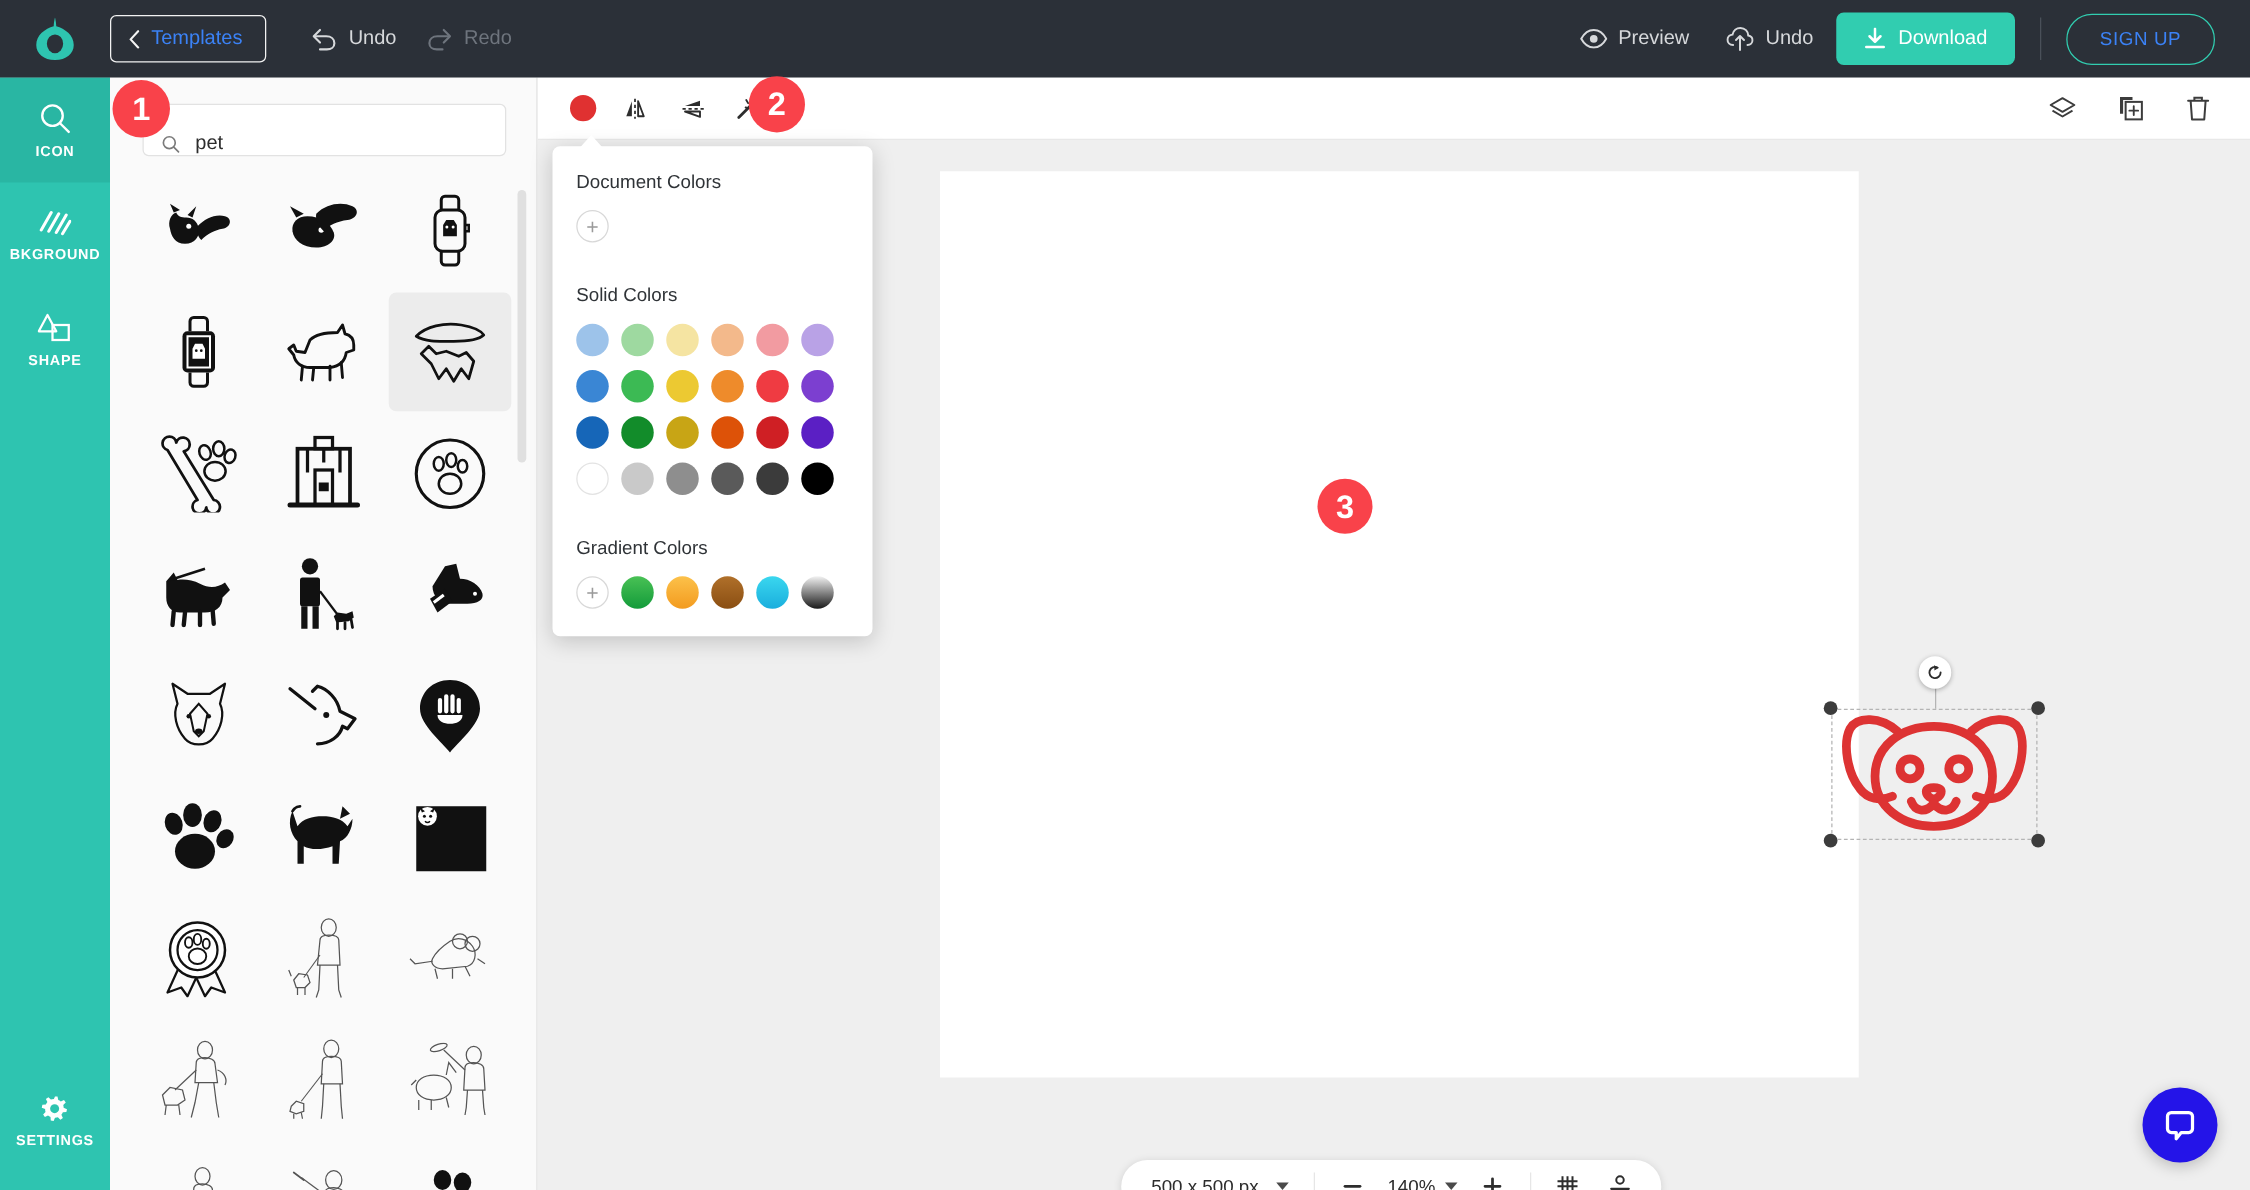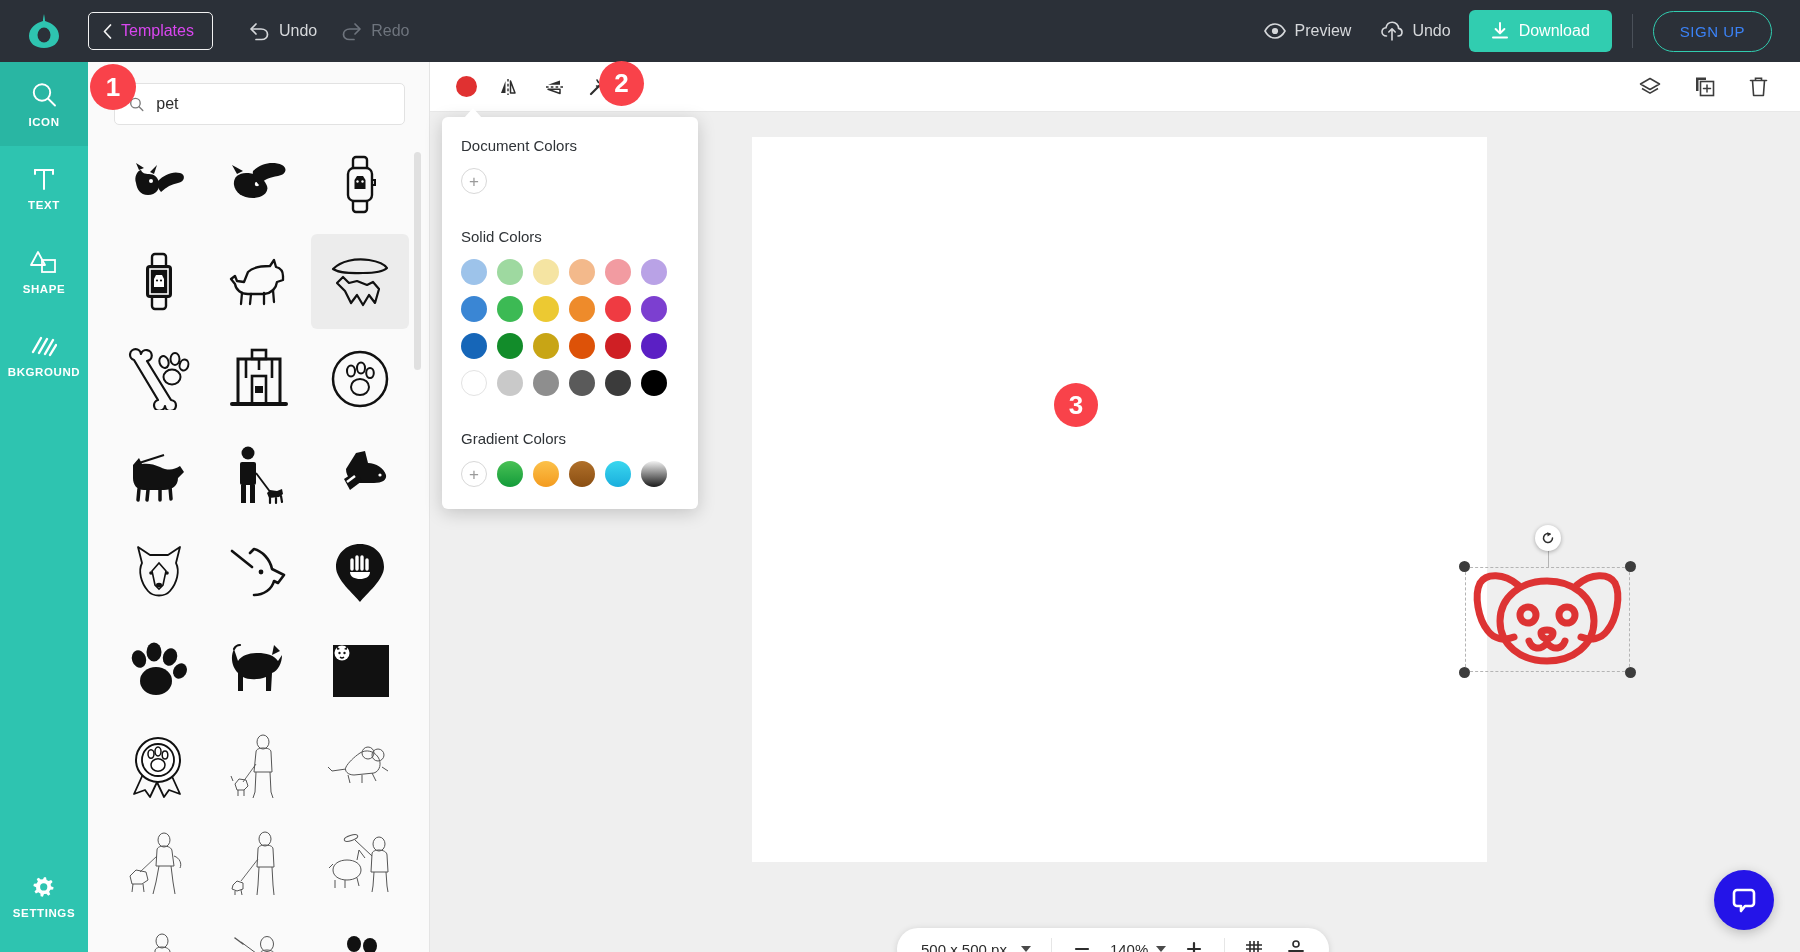"Templates" .btn-templates { color: #d946ef -> #3b82f6 }
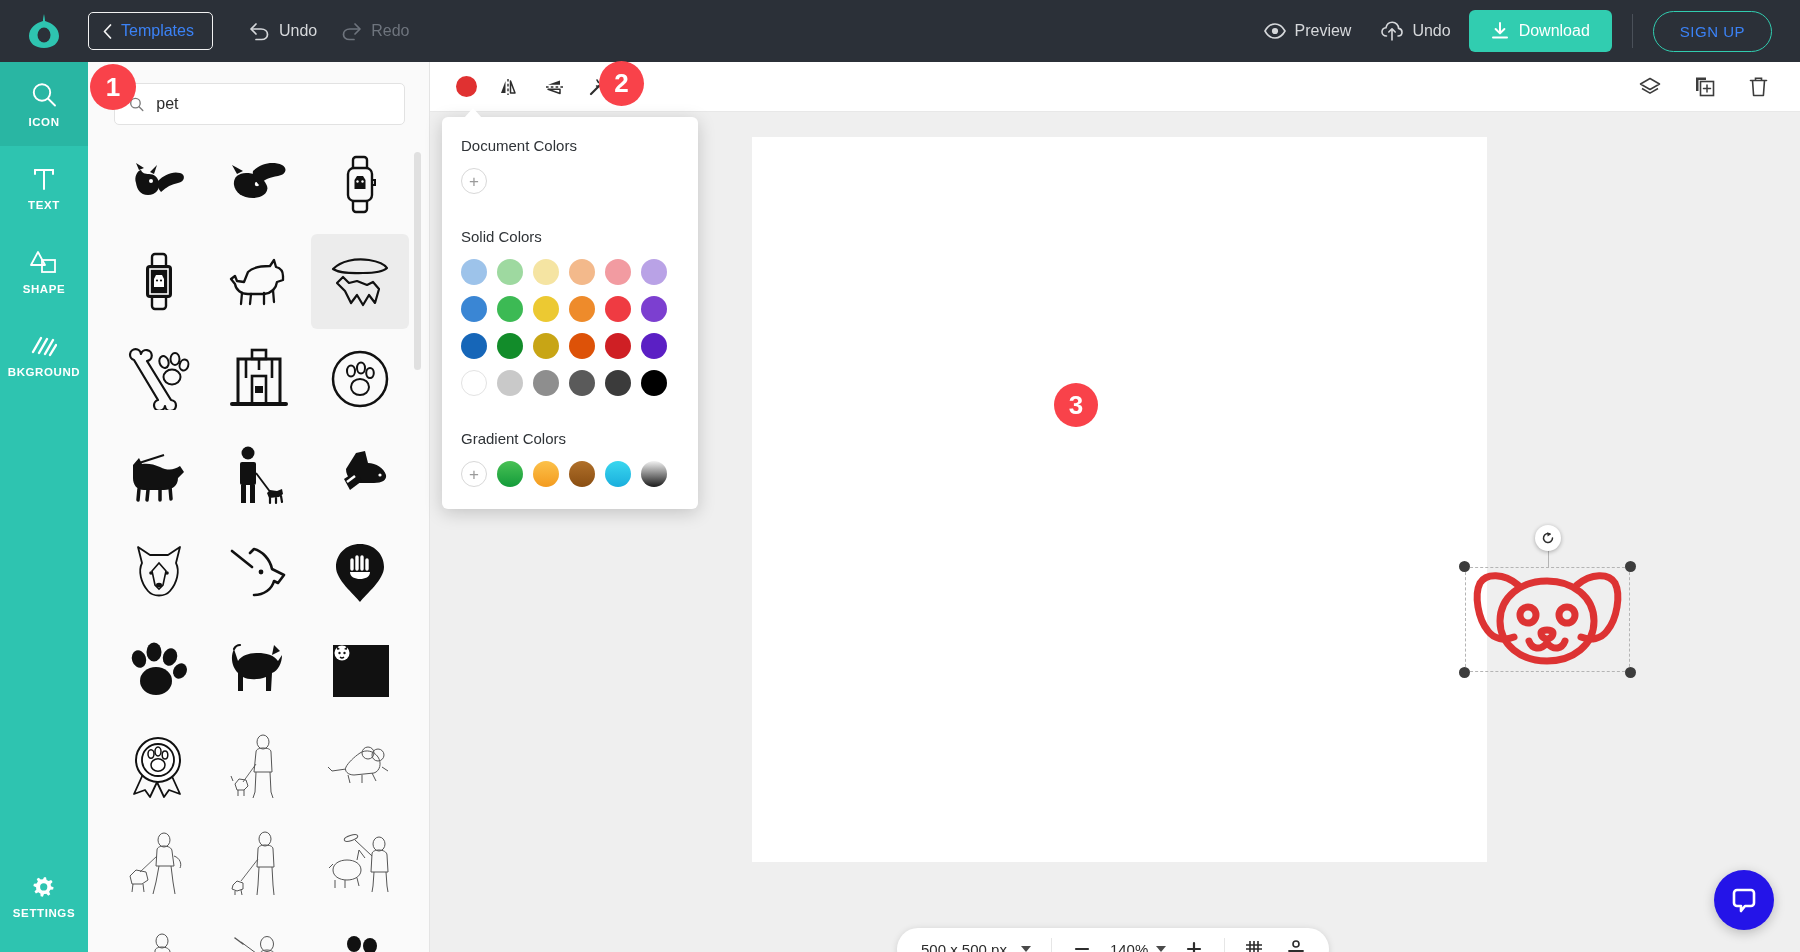"pet" .search-box { align-items: center -> flex-end }
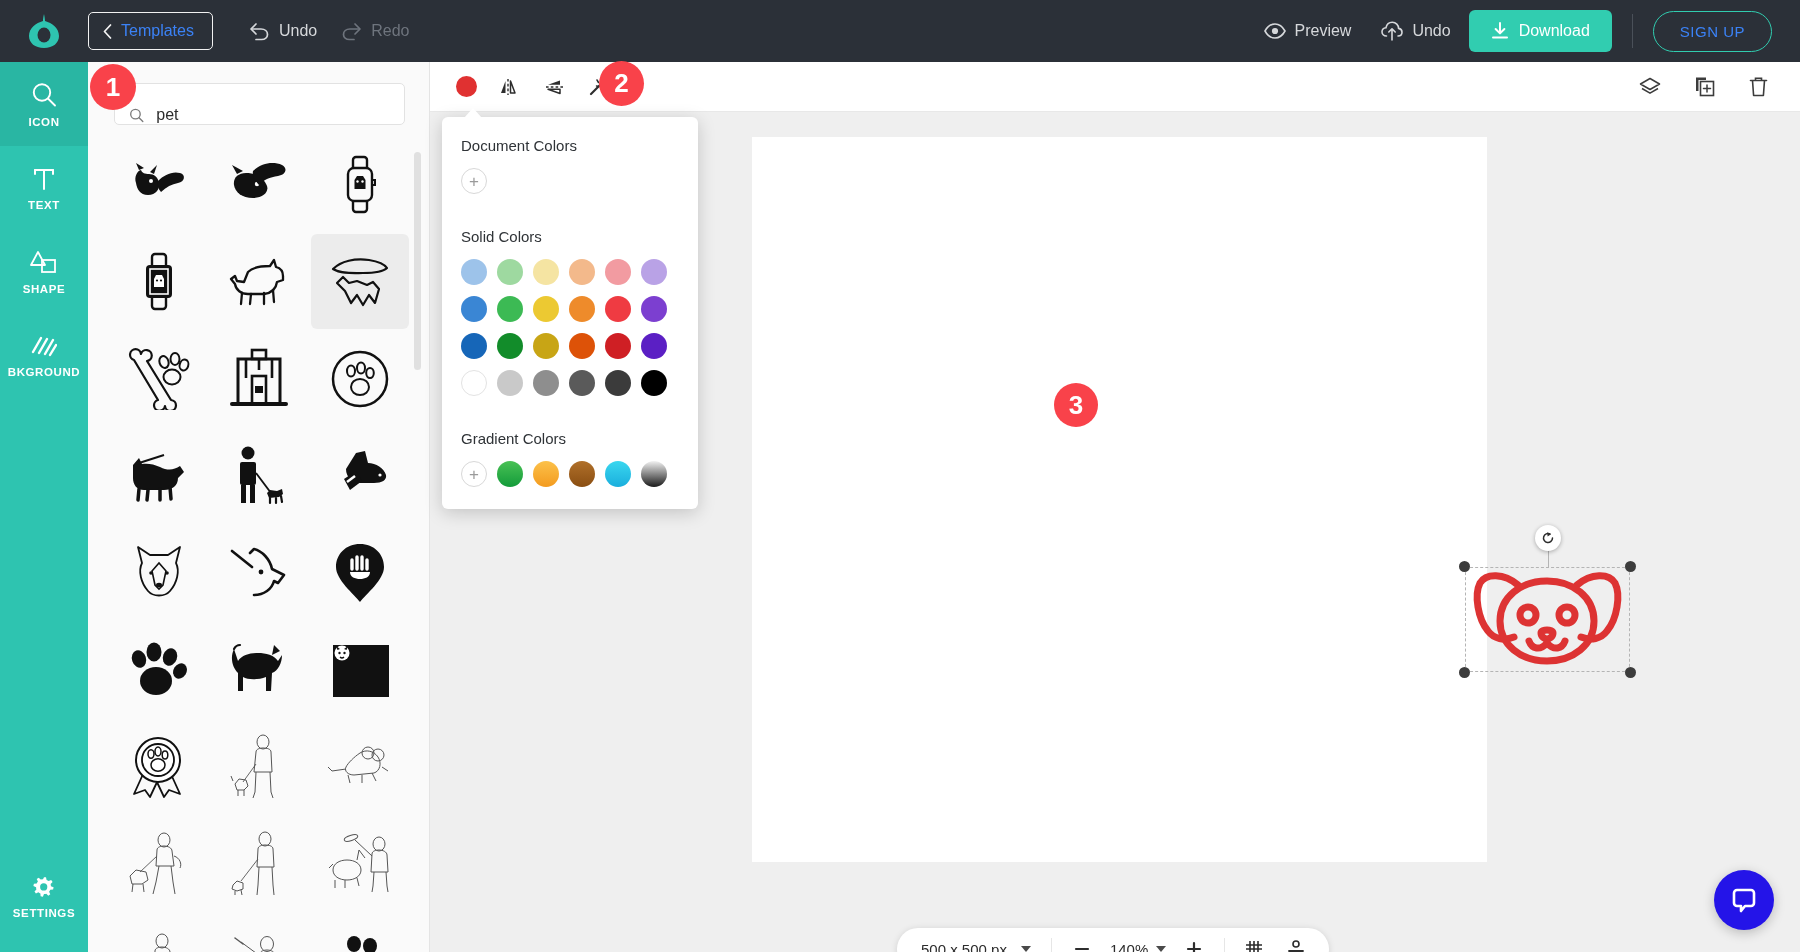"TEXT" div.rail-item { html: <div> <svg> <path></path> <path></path> </svg> <span>TEXT</span> </div> -> none }
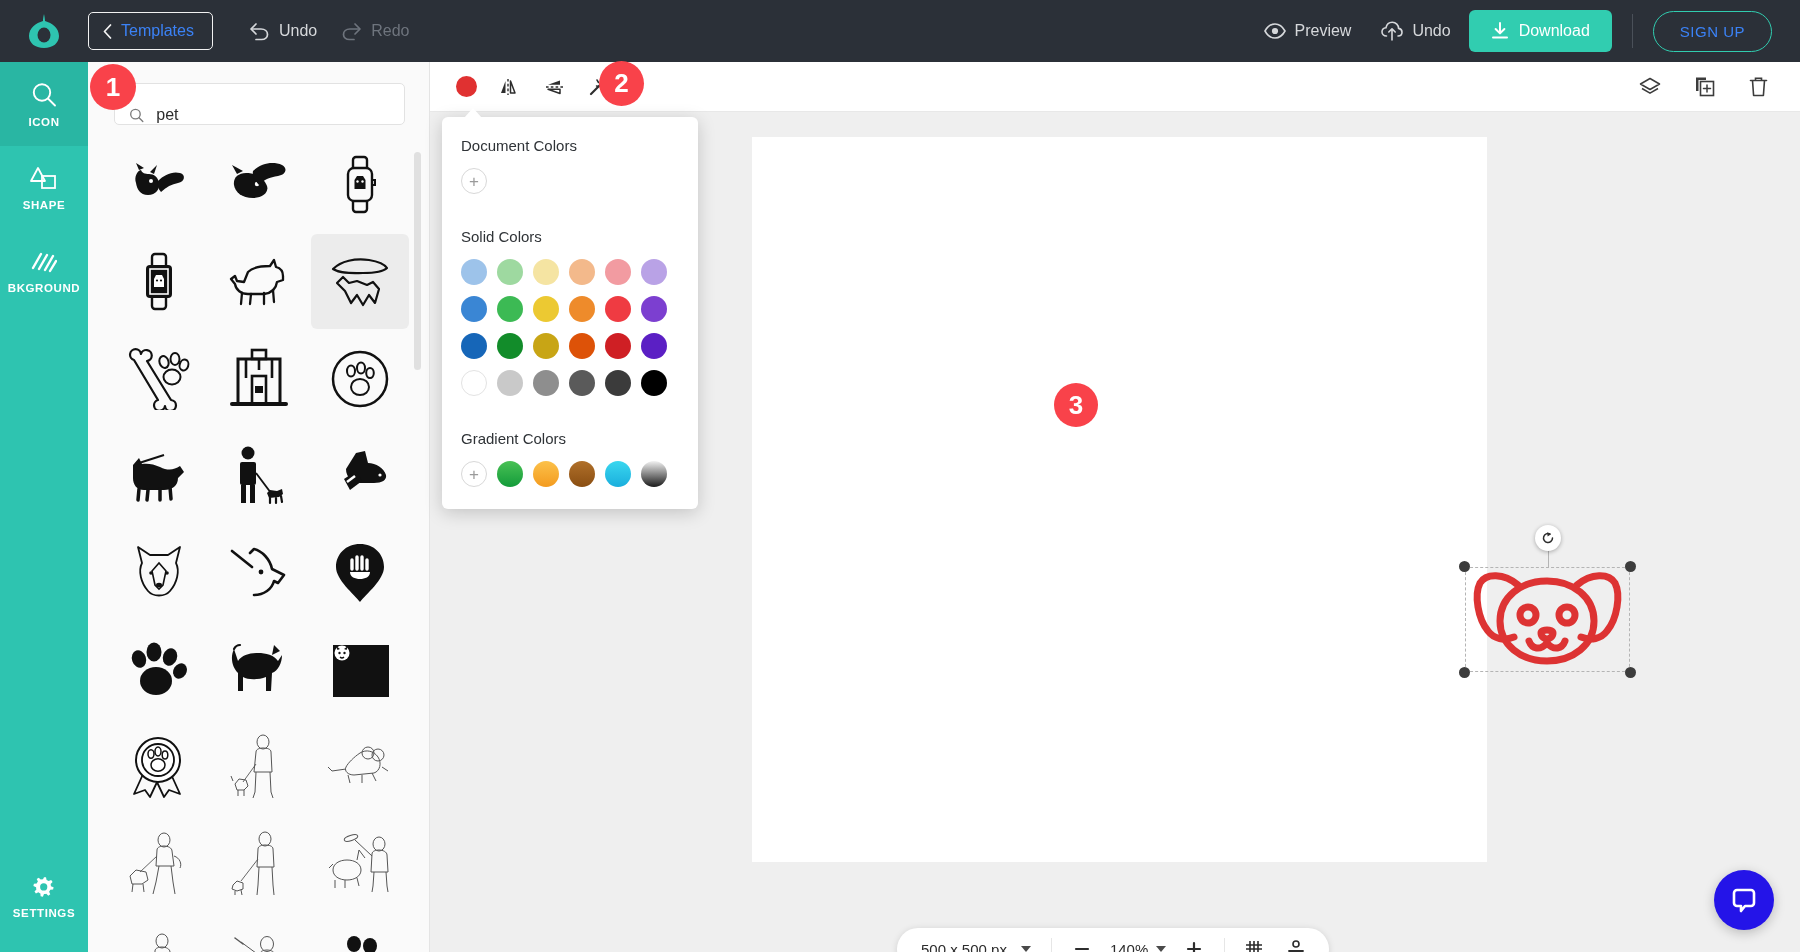"SHAPE" div.rail-item { order: before "BKGROUND" -> after "BKGROUND" }
